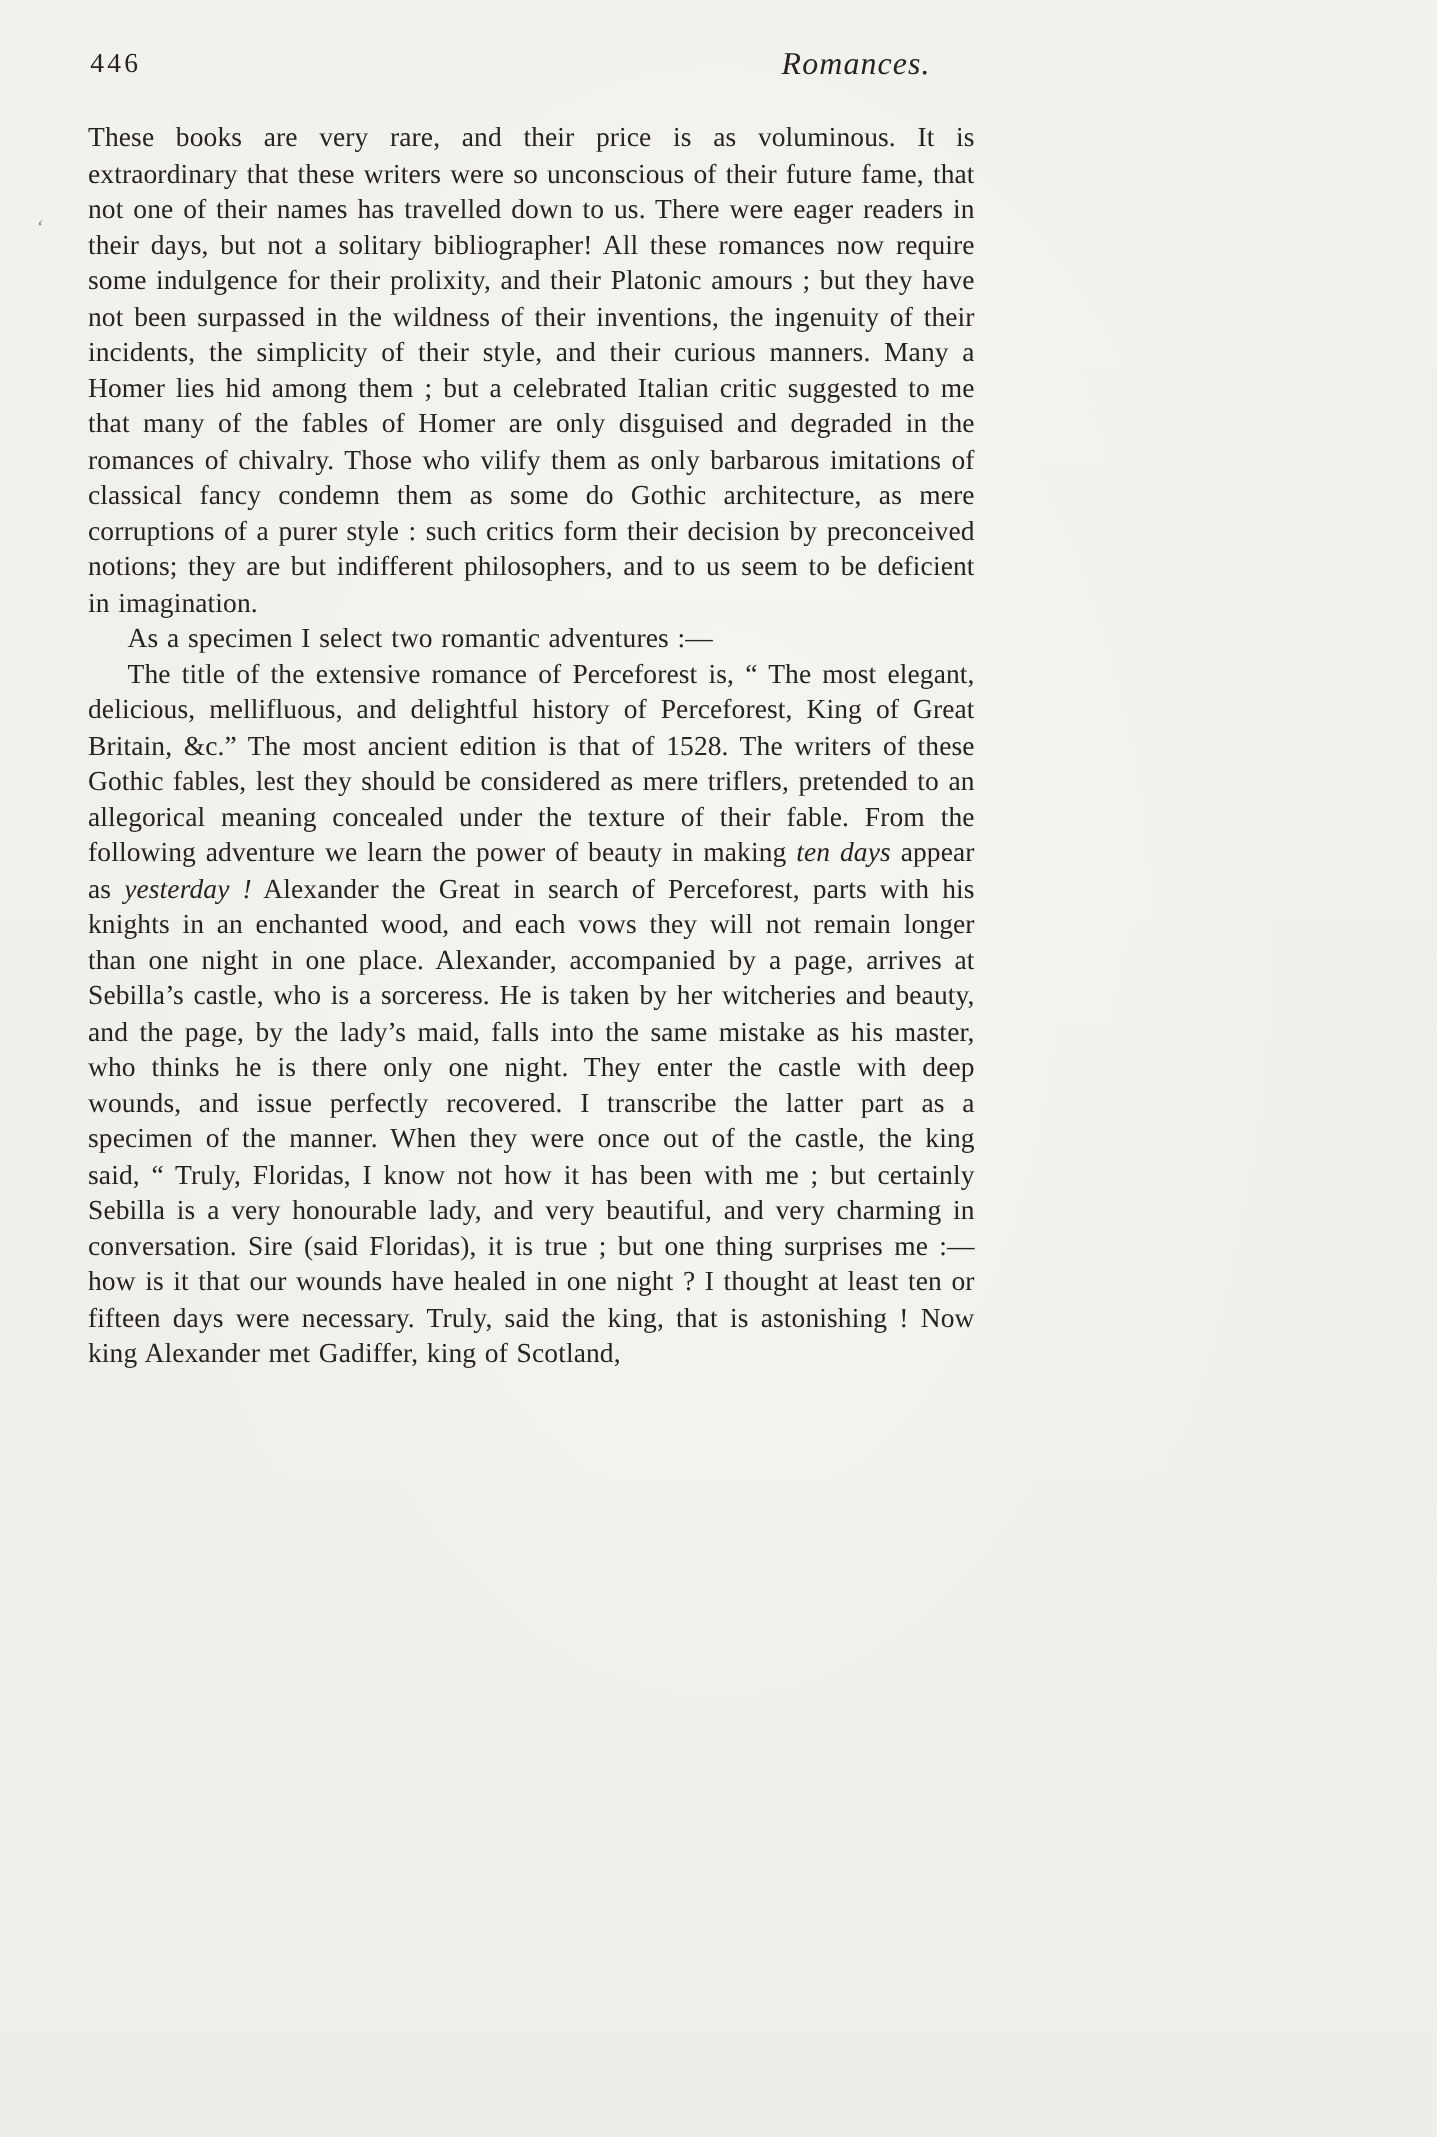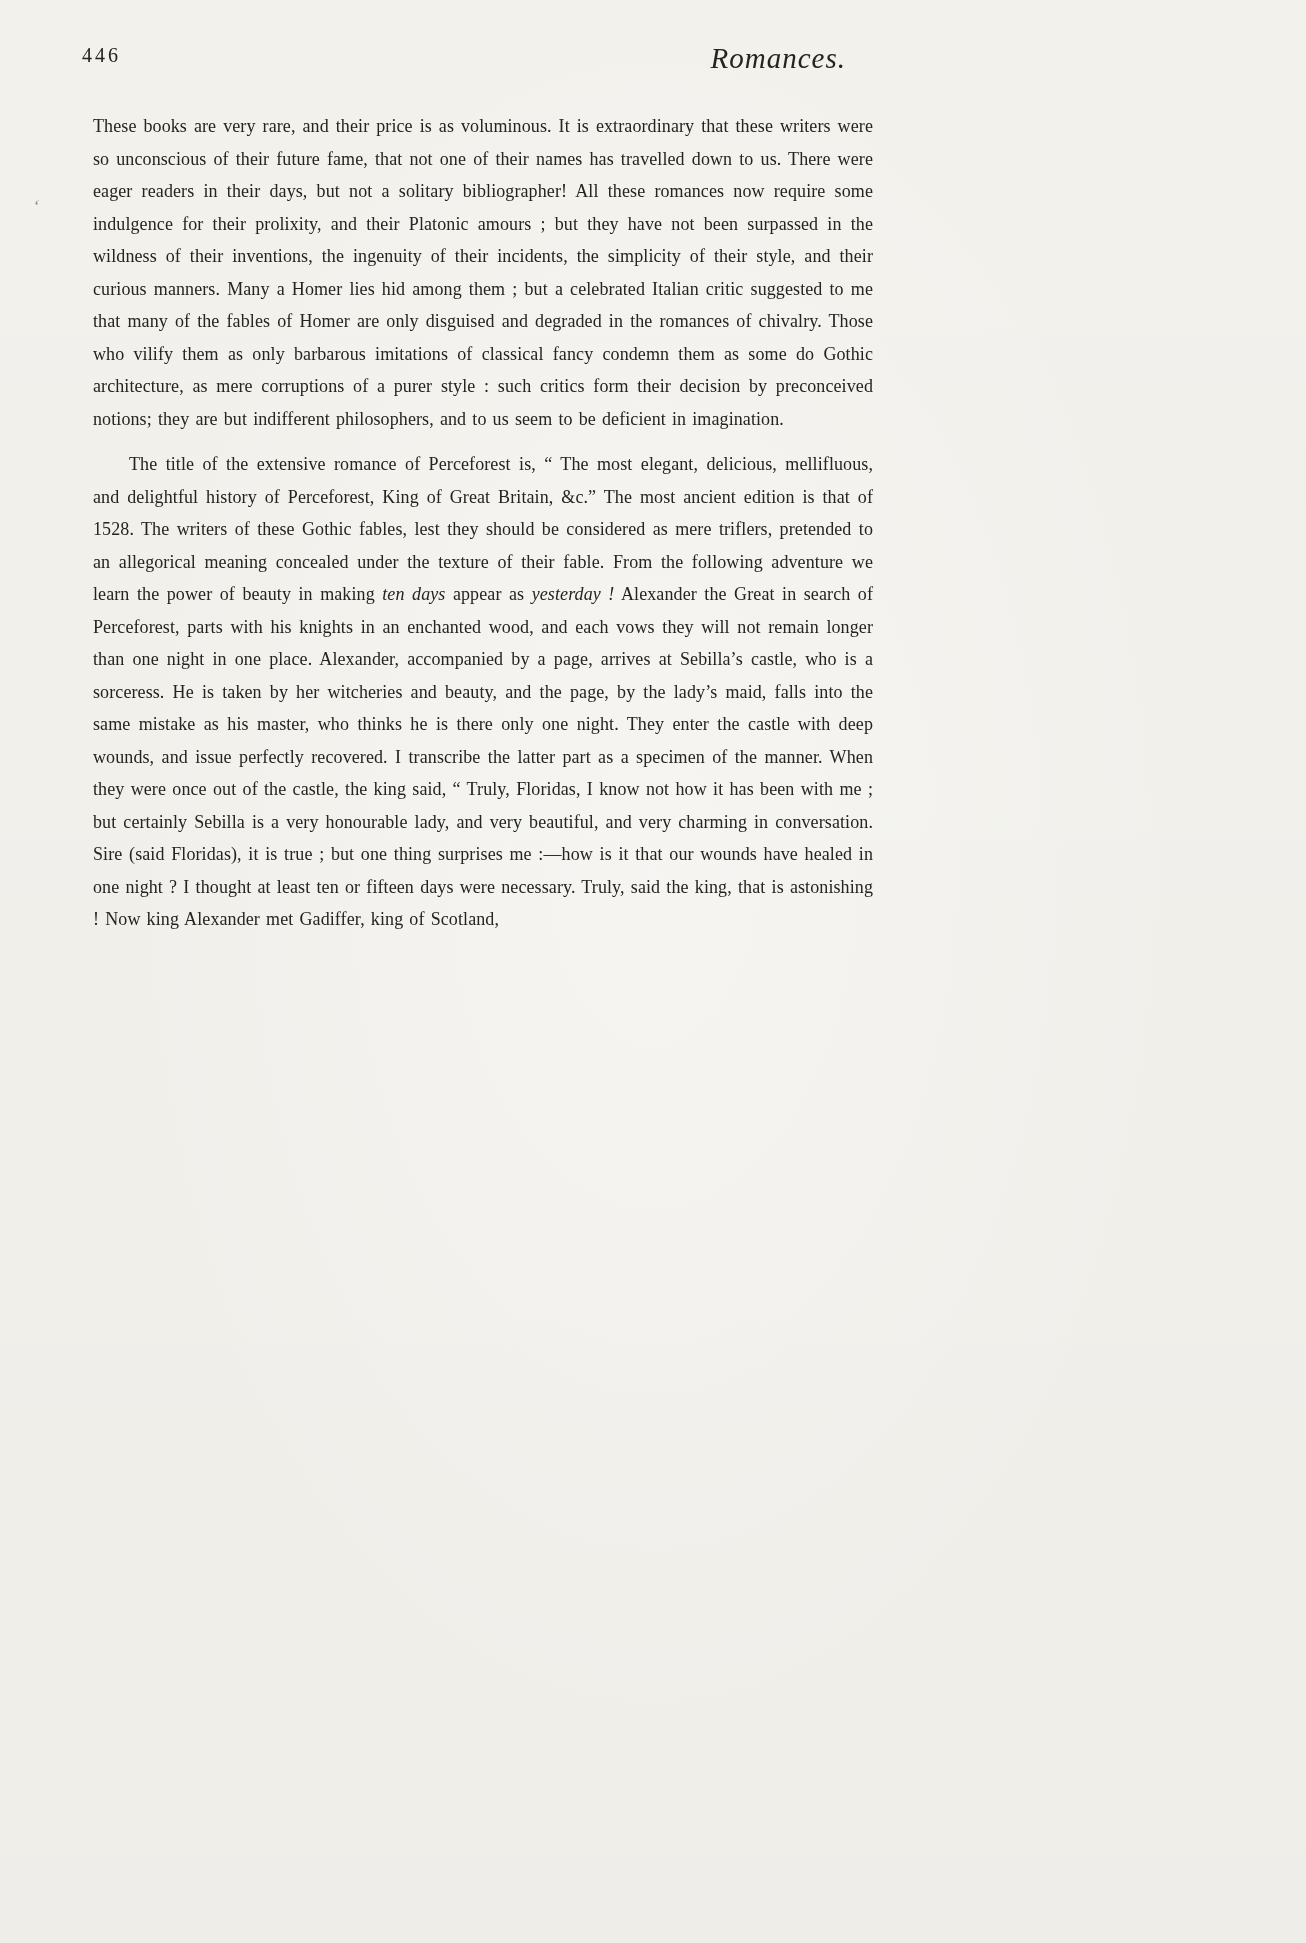"446" .page-number { font-size: 20px -> 25px }
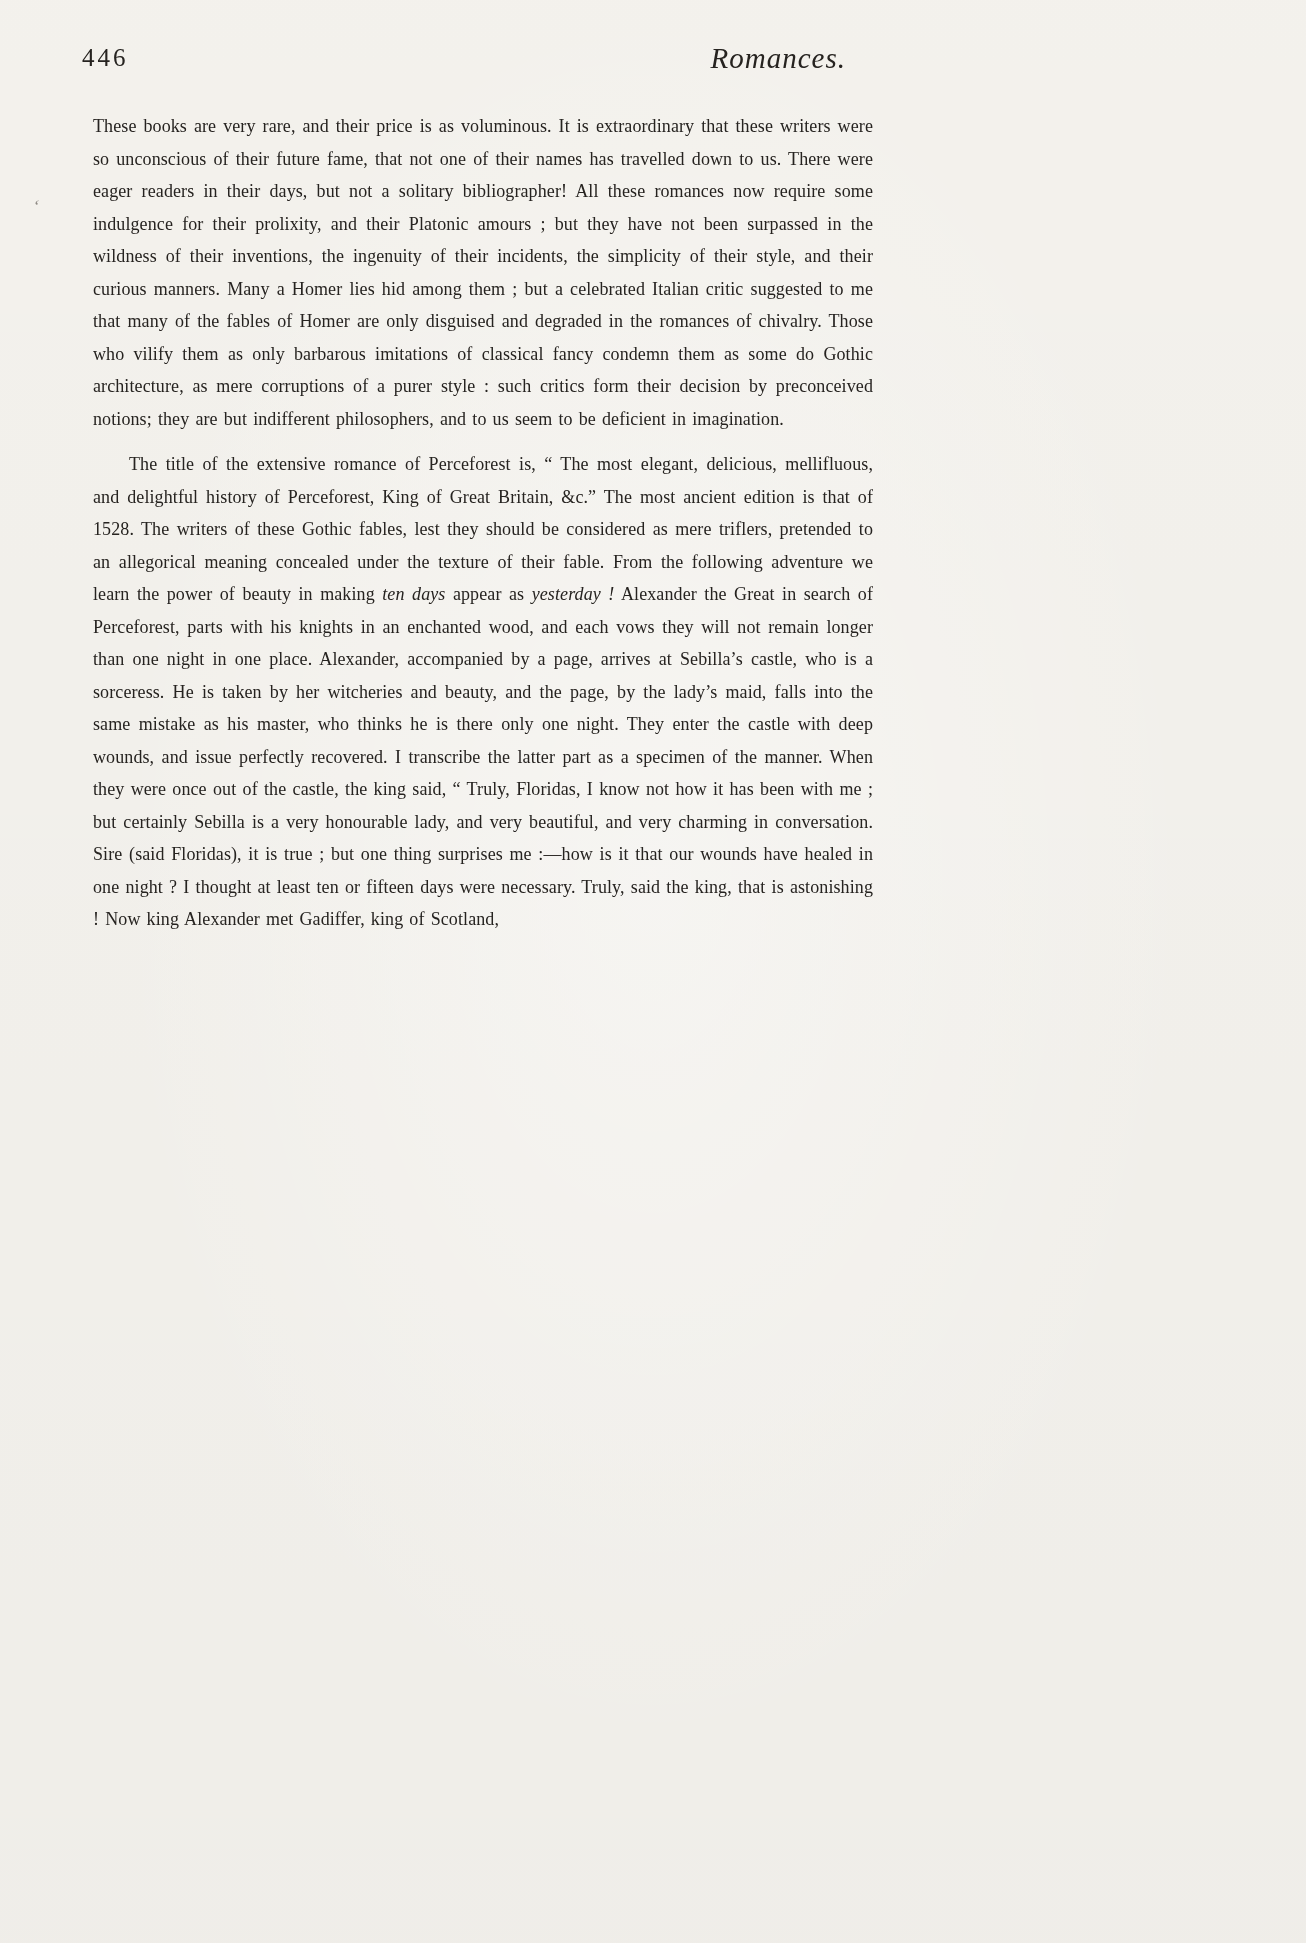"These books are very rare," .page-body p.para { font-size: 18px -> 25px; margin: 13px -> 0 }
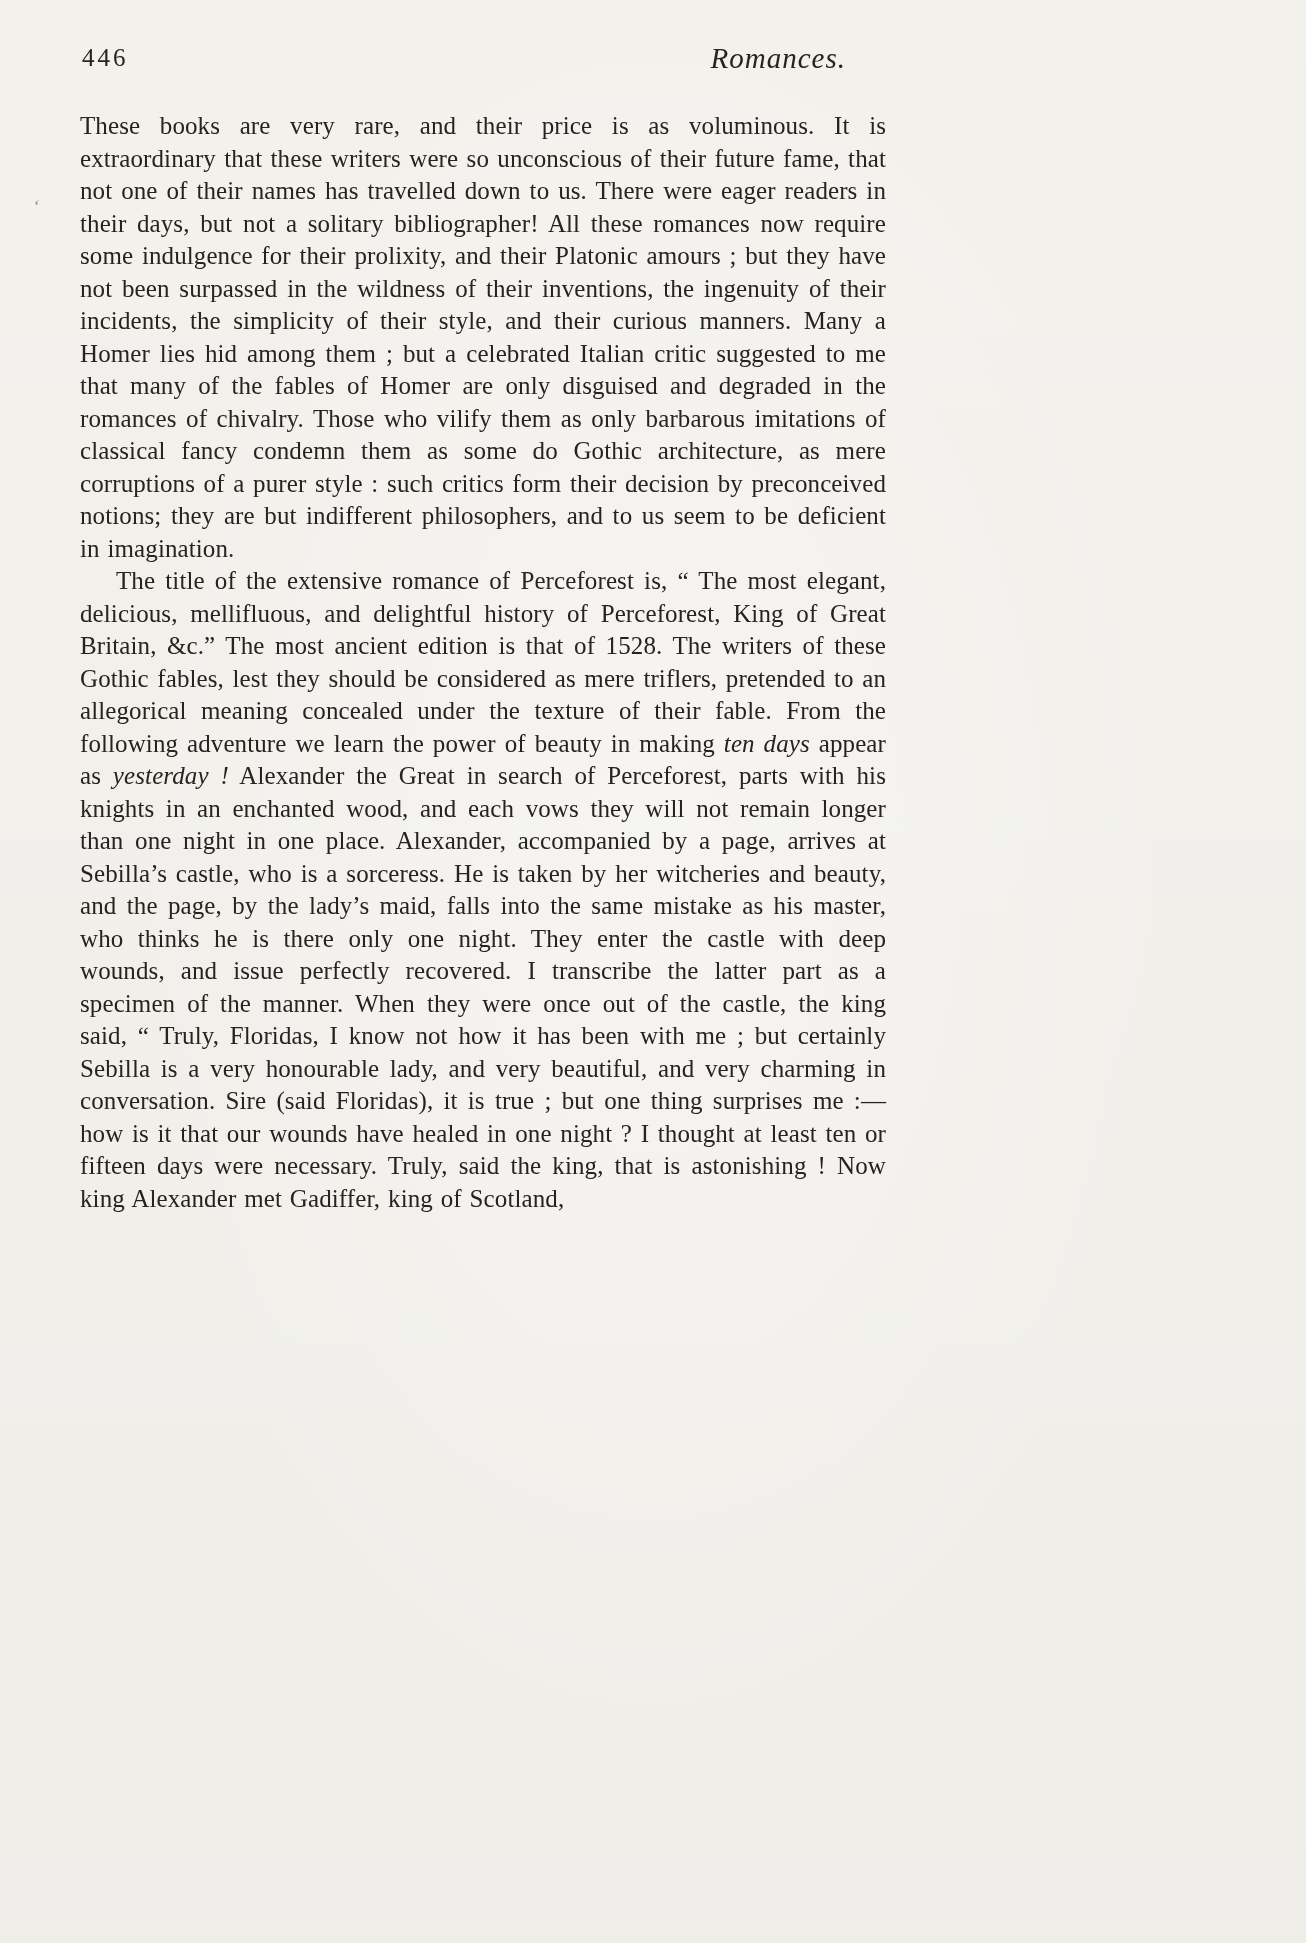"As a specimen I select" p.para { html: none -> <p><span>As a specimen I select two romantic adventures :—</span></p> }
